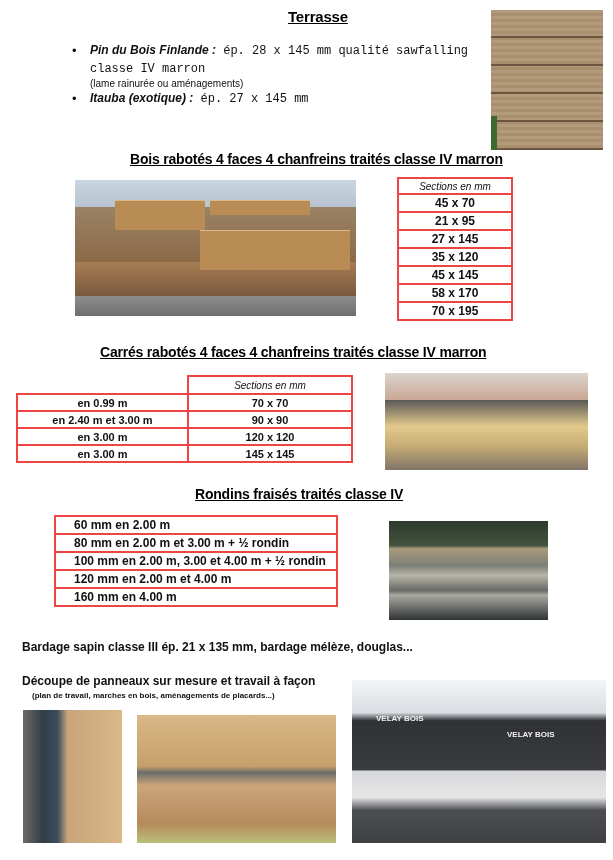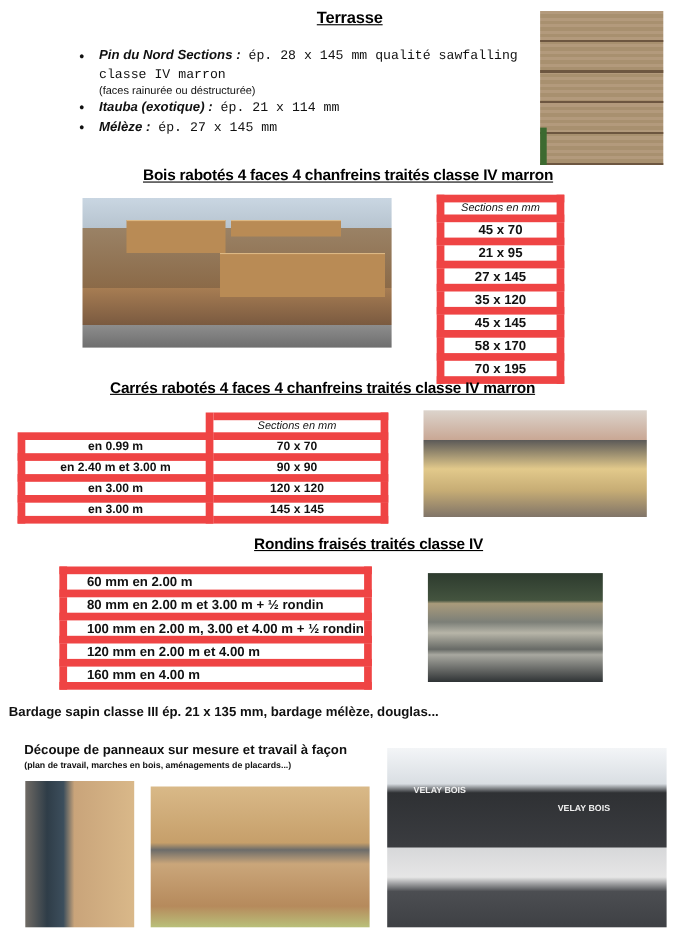"Pin du Nord Sections :" span.name { text: Nord Sections -> Bois Finlande }
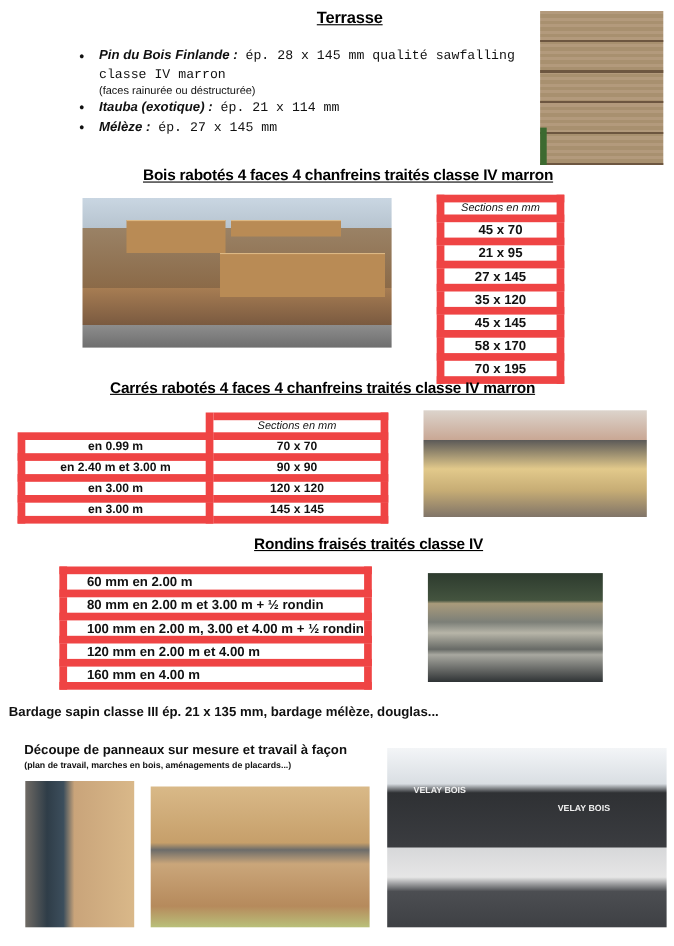"(faces rainurée ou déstructurée)" span.cont { text: faces rainurée ou déstructurée -> lame rainurée ou aménagements }
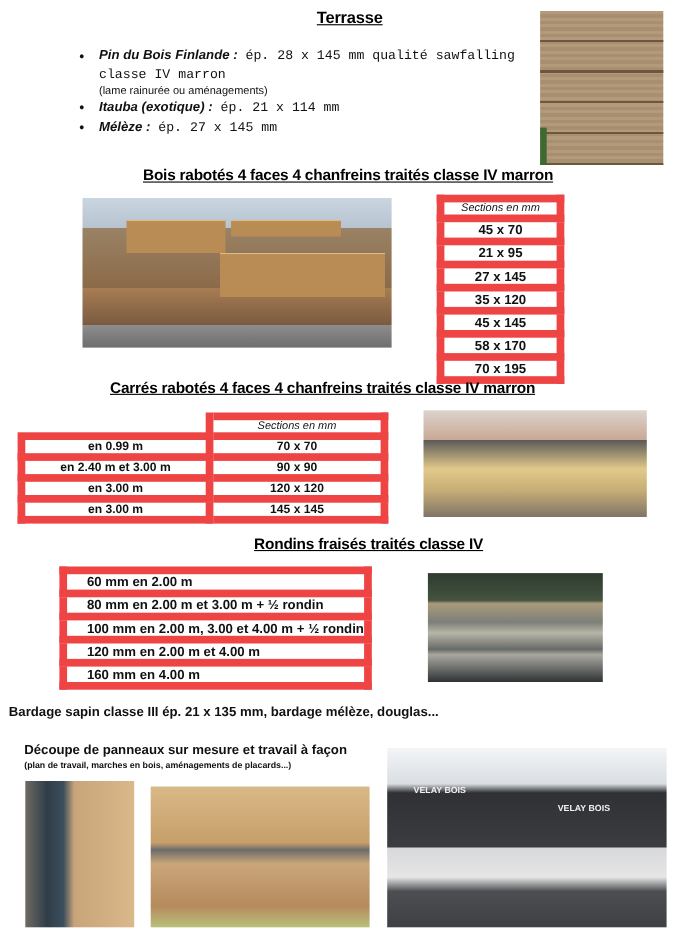"ép. 21 x 114 mm" span.spec { text: 21 x 114 -> 27 x 145 }
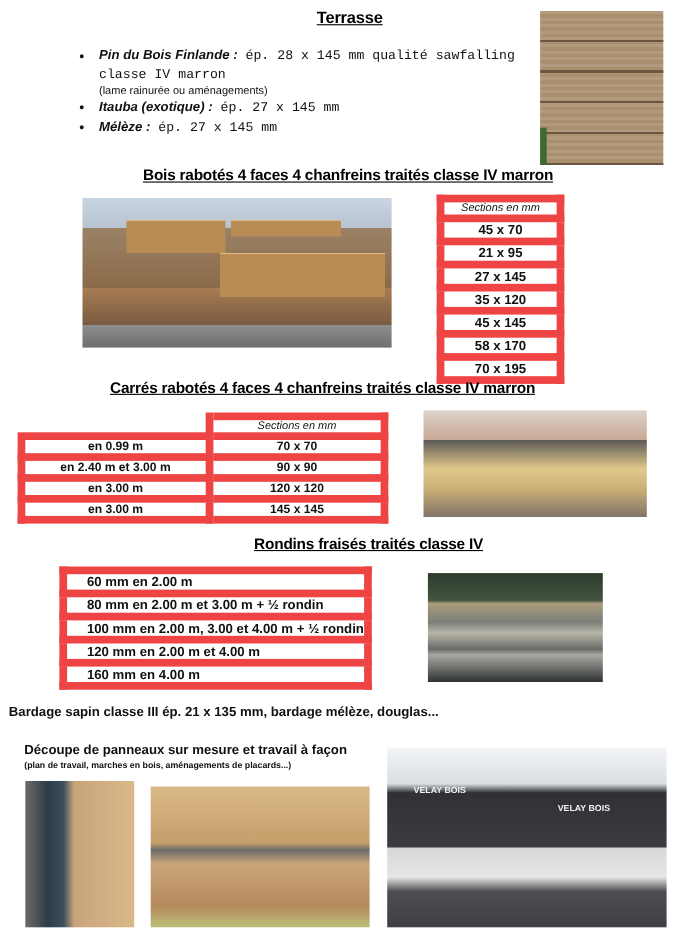"Mélèze : ép. 27 x" li { html: <li> <span>Mélèze :</span><span> ép. 27 x 145 mm</span> </li> -> none }
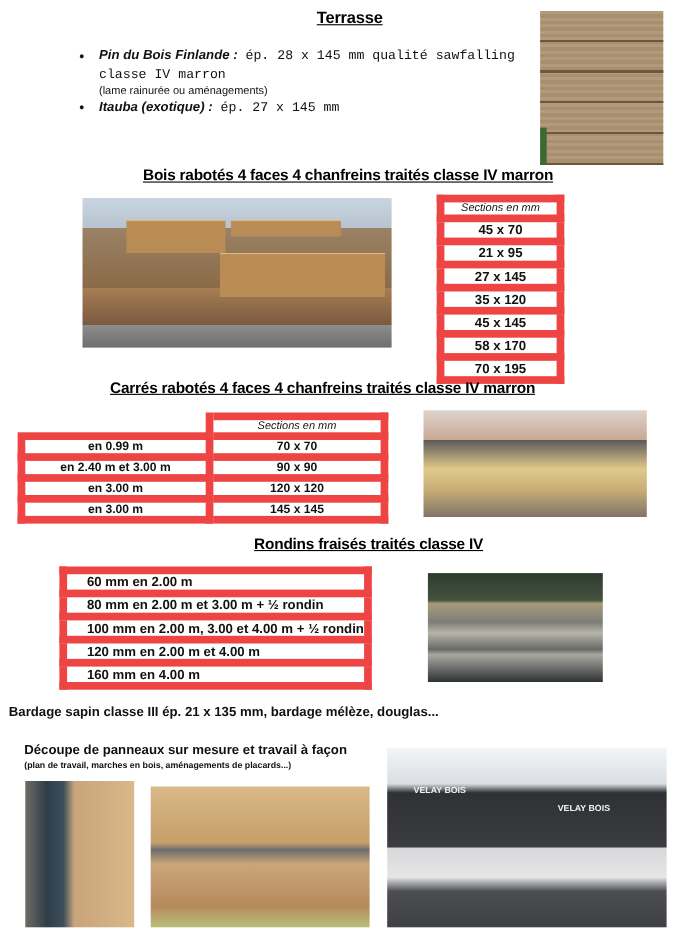"Sections en mm" td { border: 7px solid #ef4444 -> 2px solid #ef4444 }
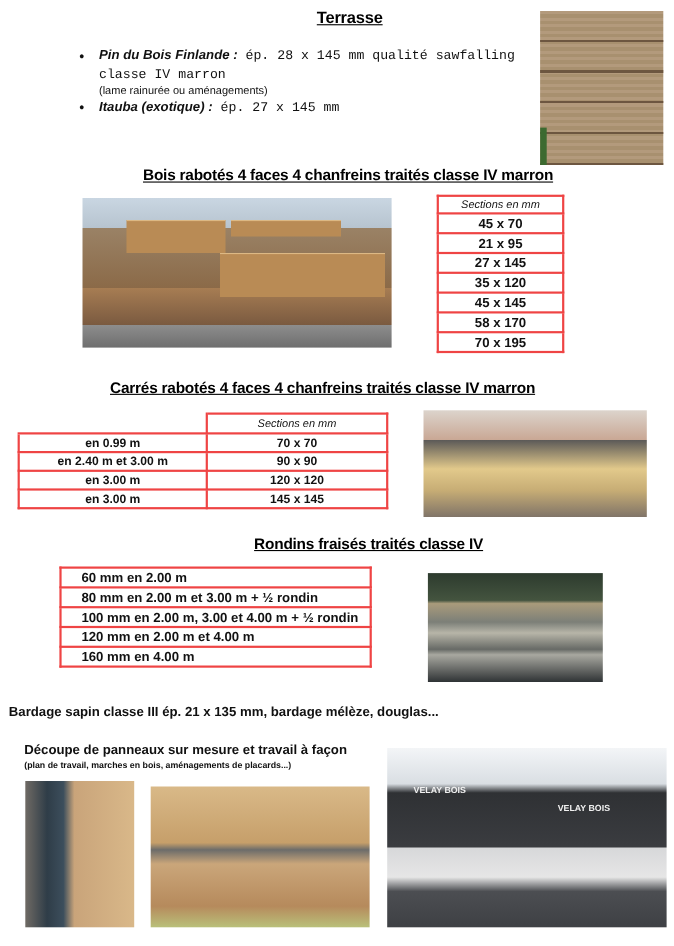"Rondins fraisés traités classe IV" #rondins-title { margin-left: 36px -> none }
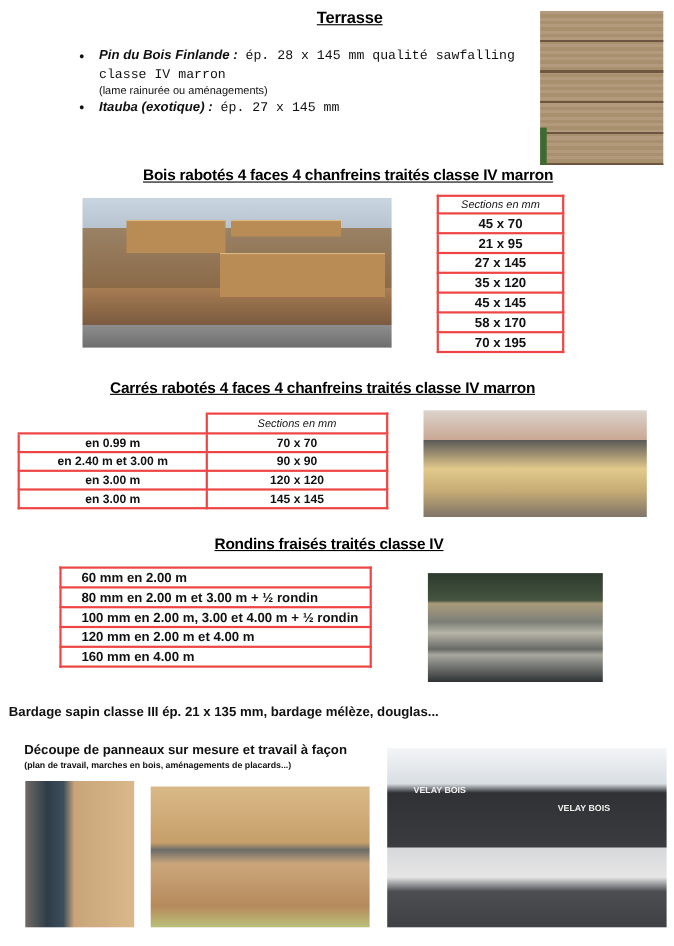"Bardage sapin classe III ép." #bardage { left: 8px -> 22px }
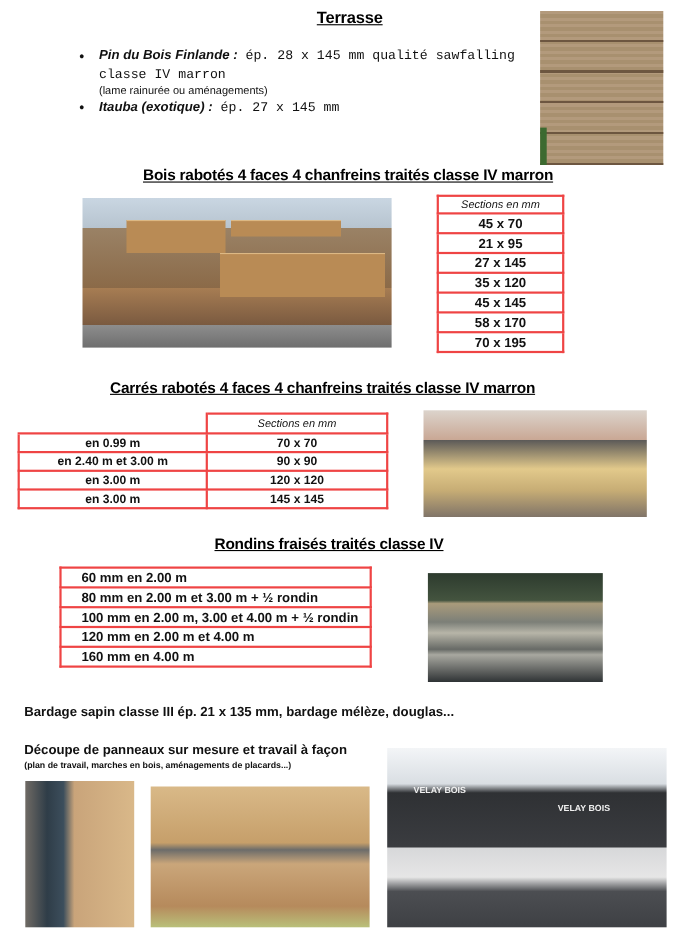"(plan de travail, marches en" #decoupe-sub { left: 22px -> 32px }
